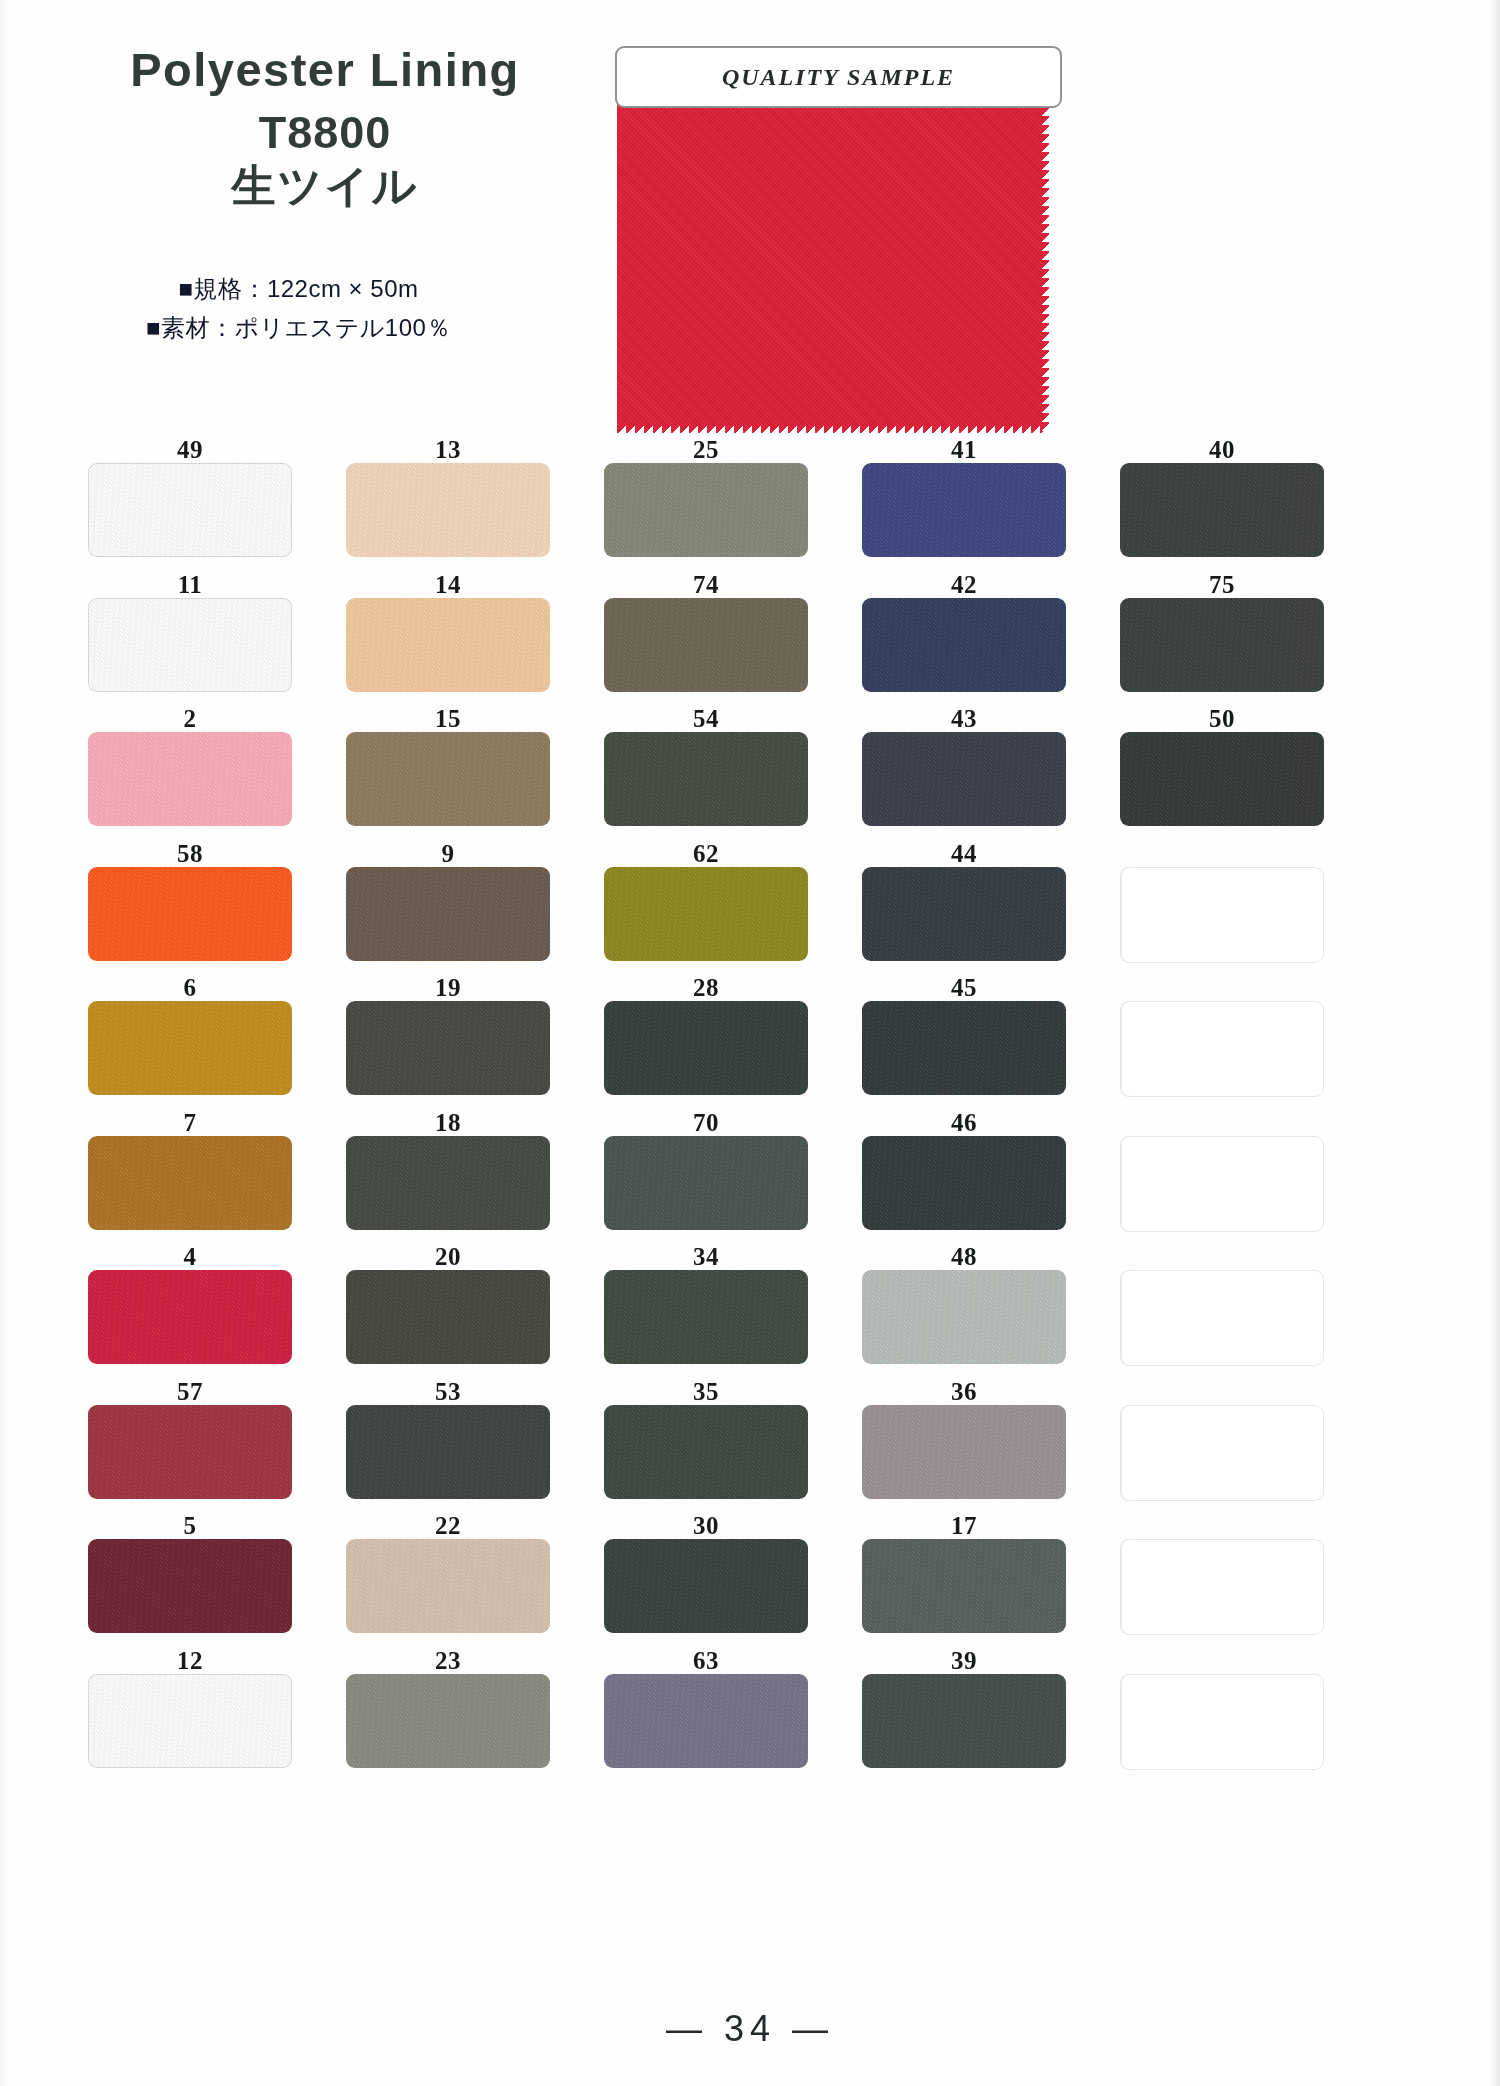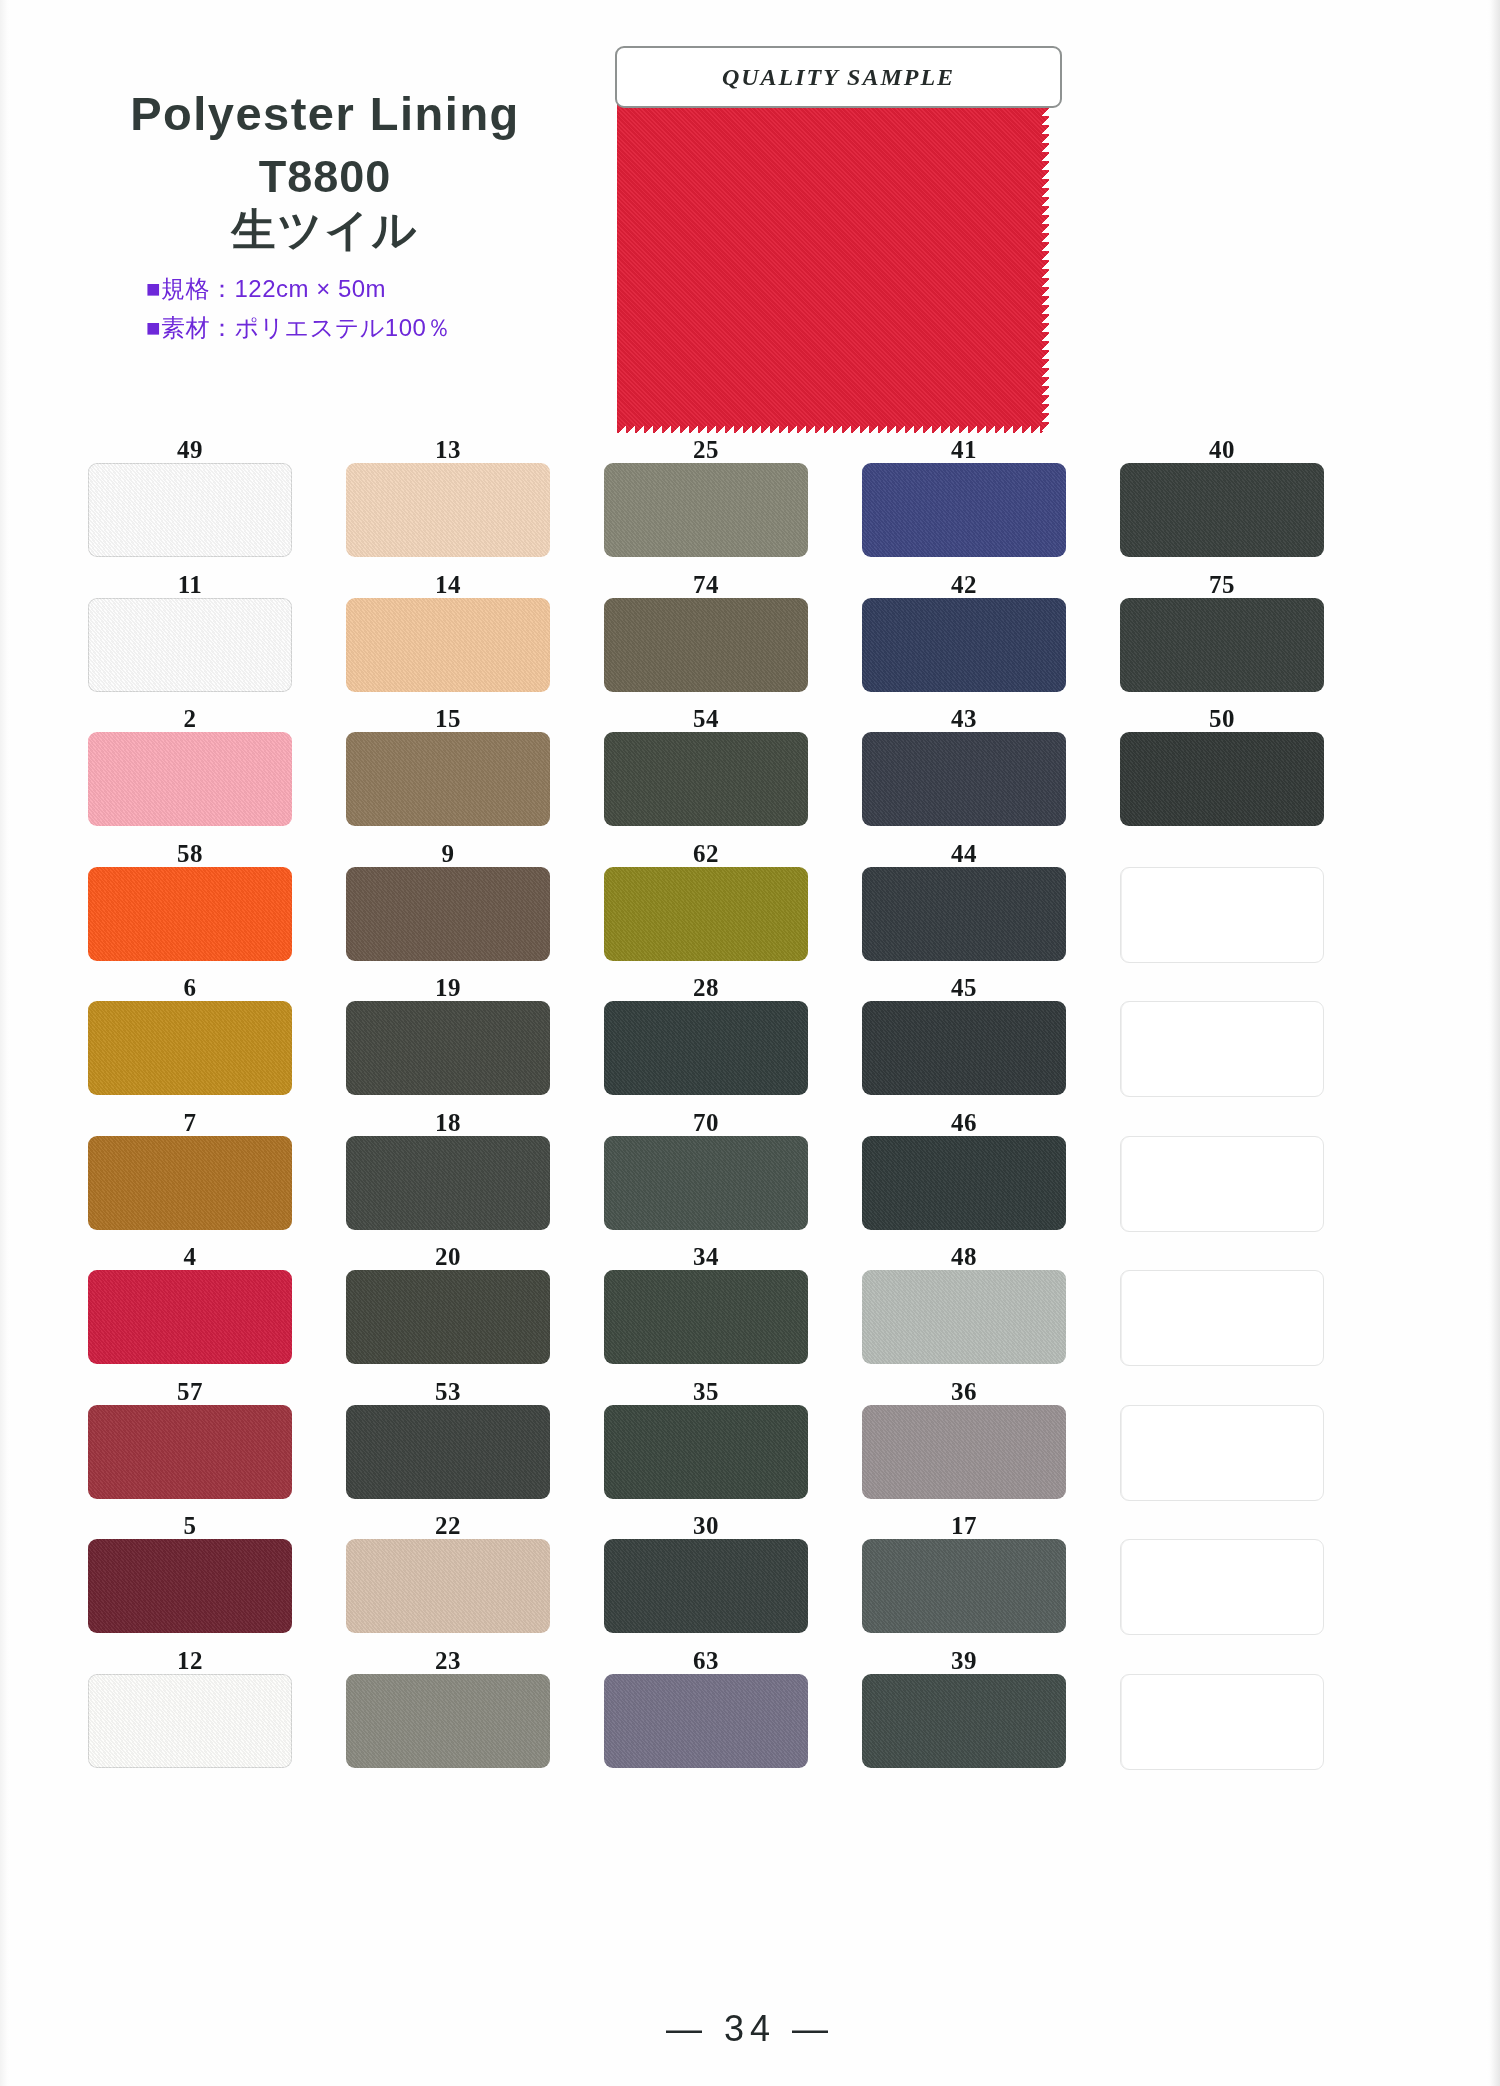"Polyester Lining" .header-block { margin-top: 44px -> none }
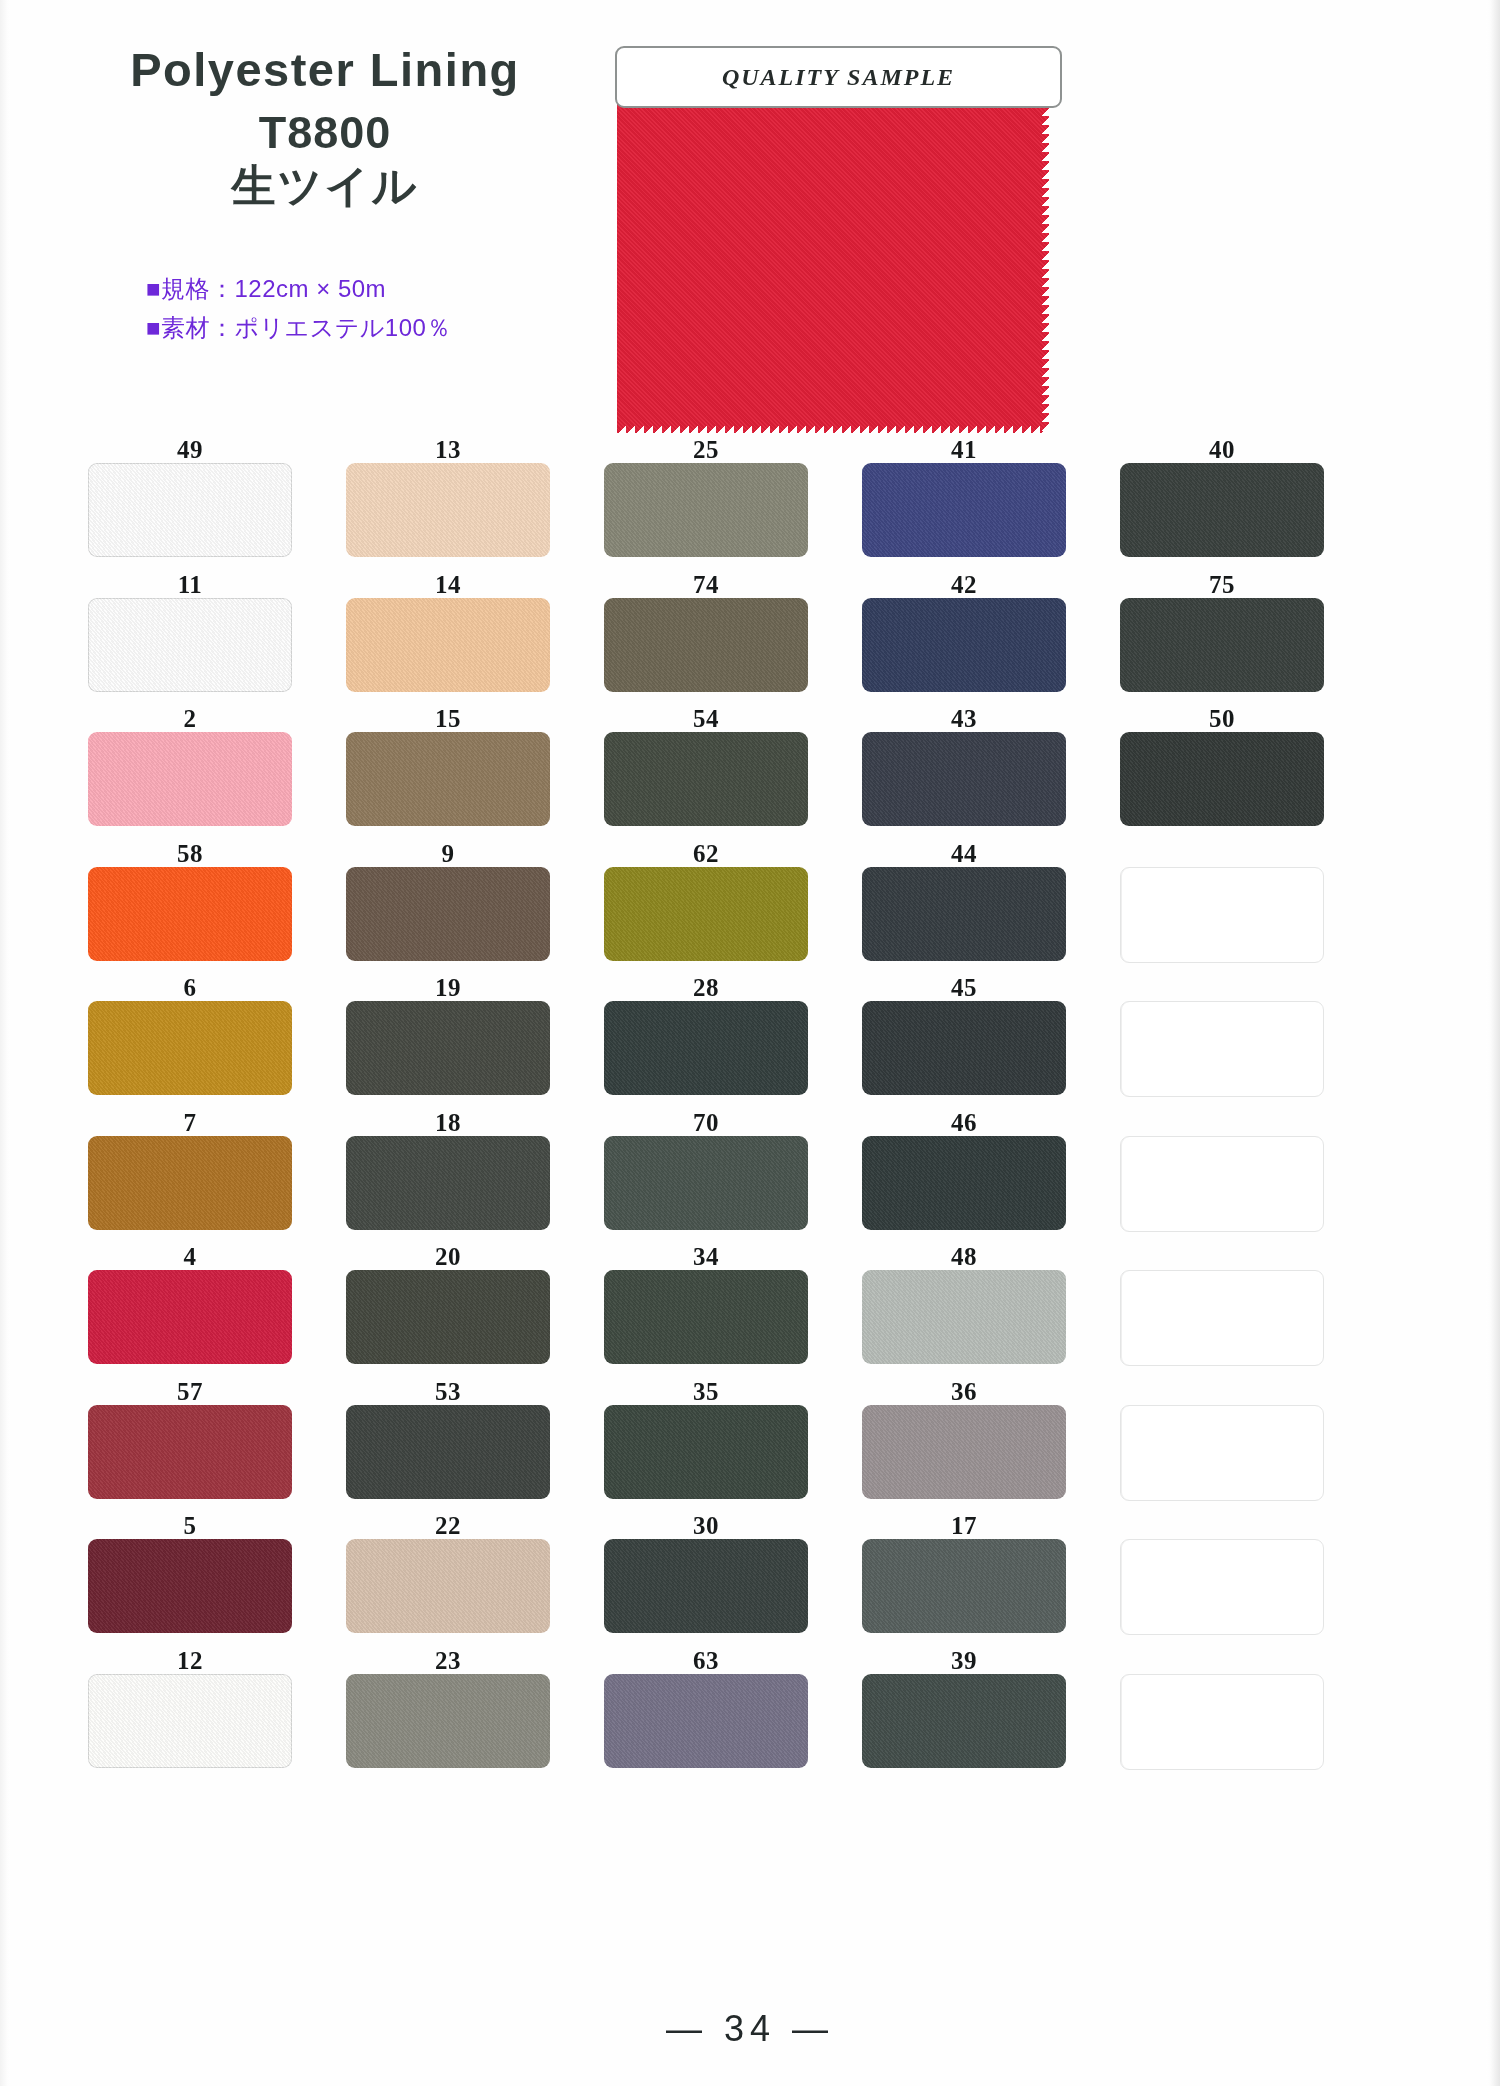"■規格：122cm × 50m" .spec-block { color: #6d28d9 -> #0f172a; text-align: none -> center }
